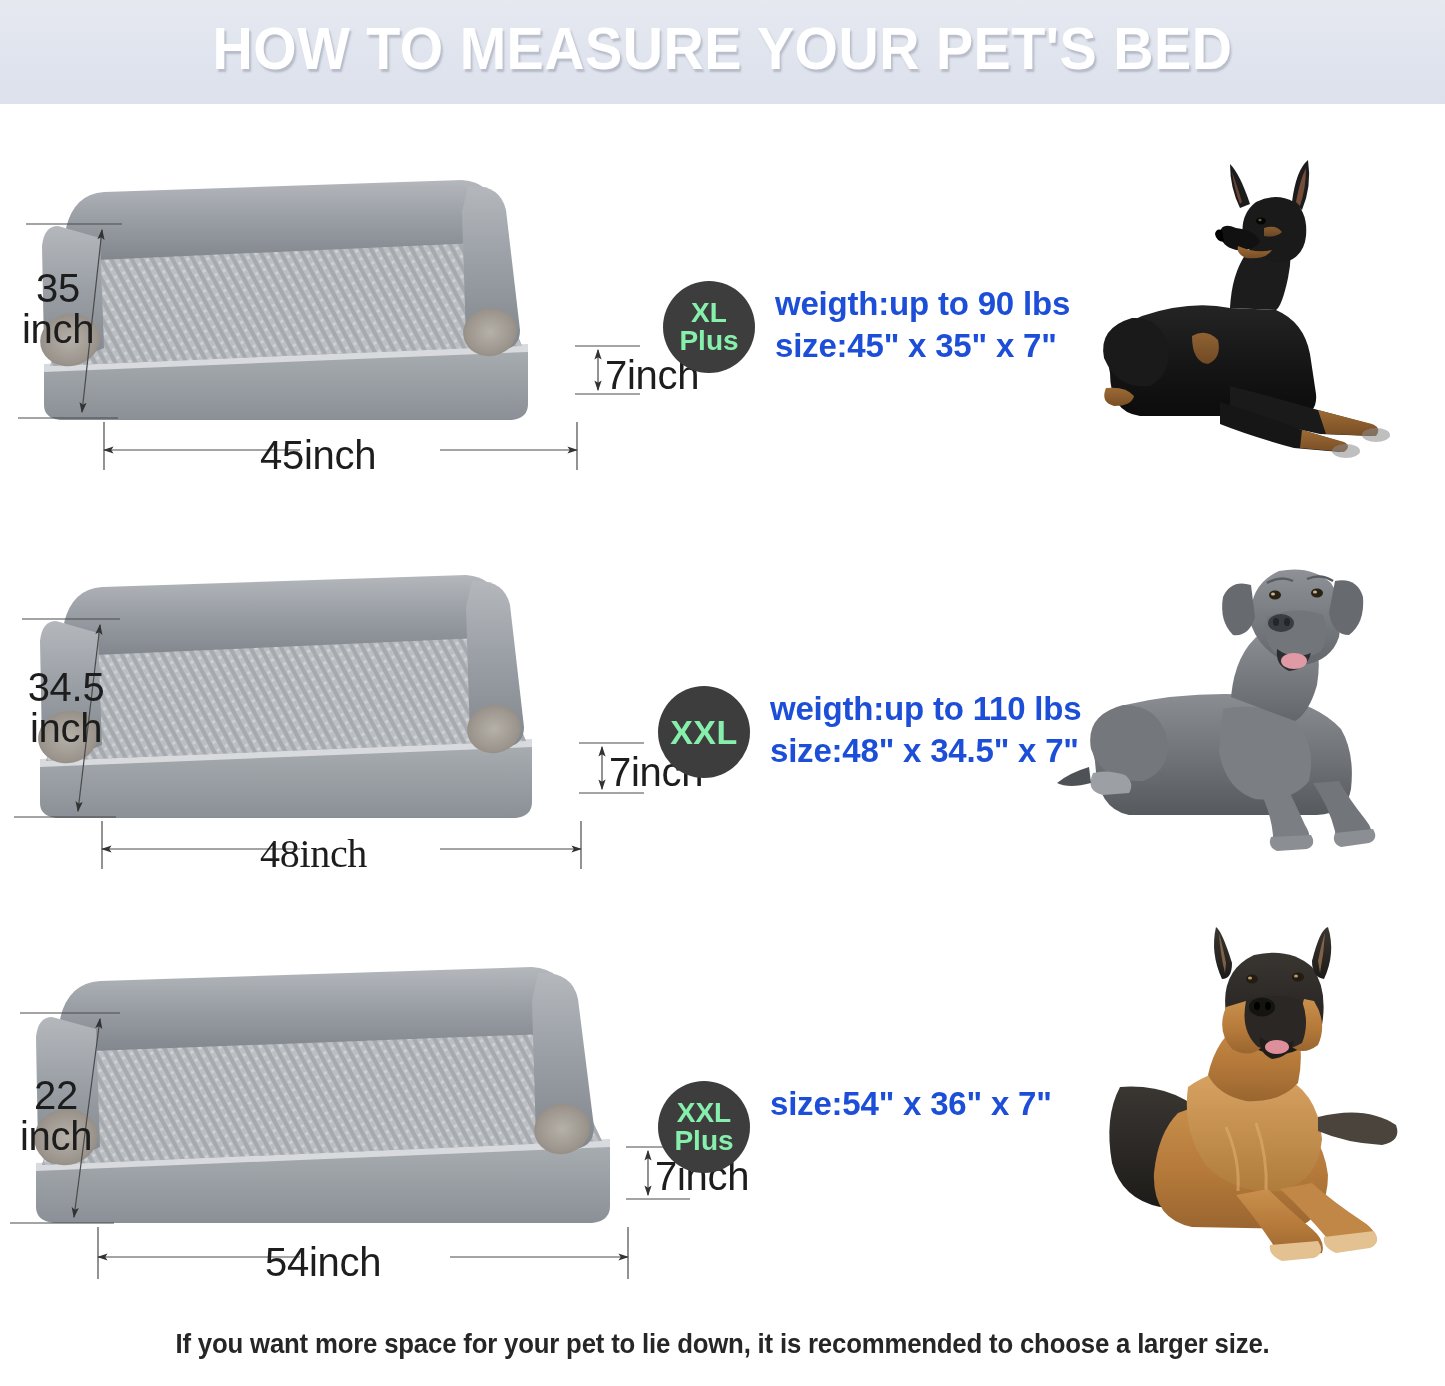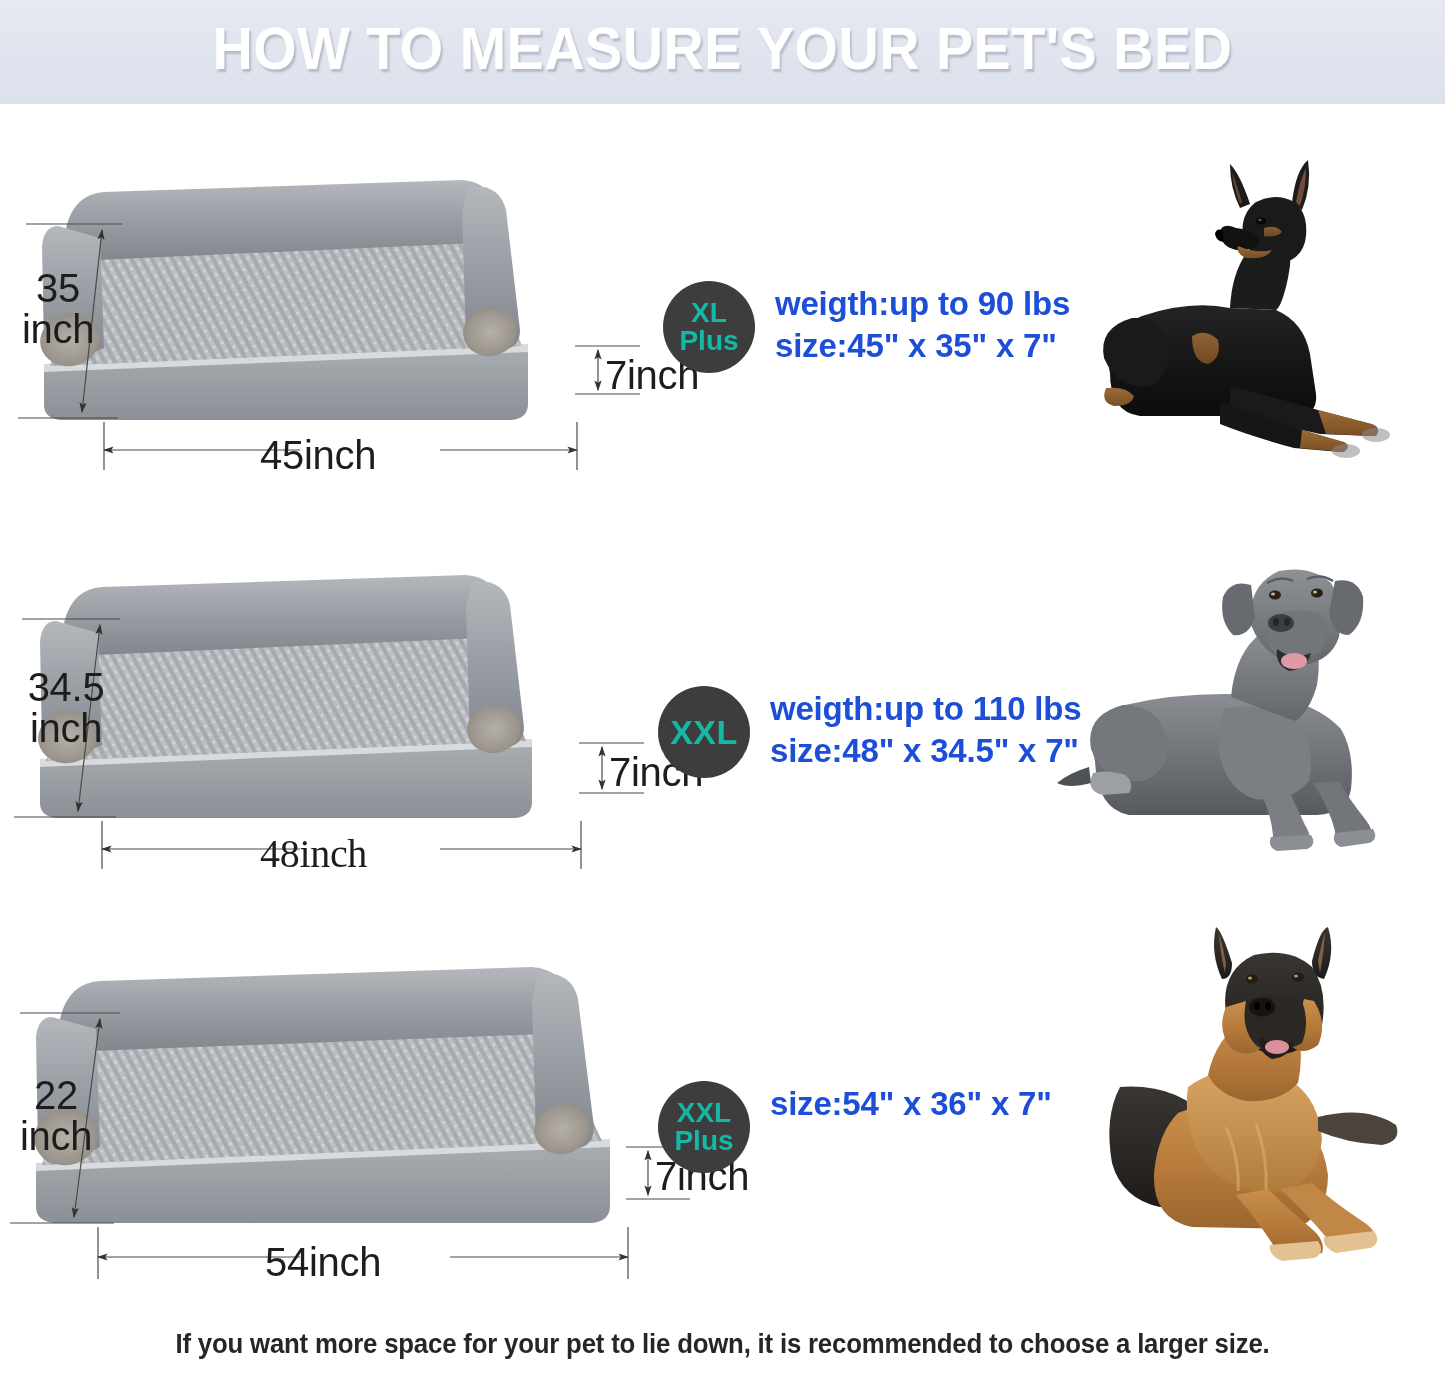"XL" .badge { color: #14b8a6 -> #86efac }
